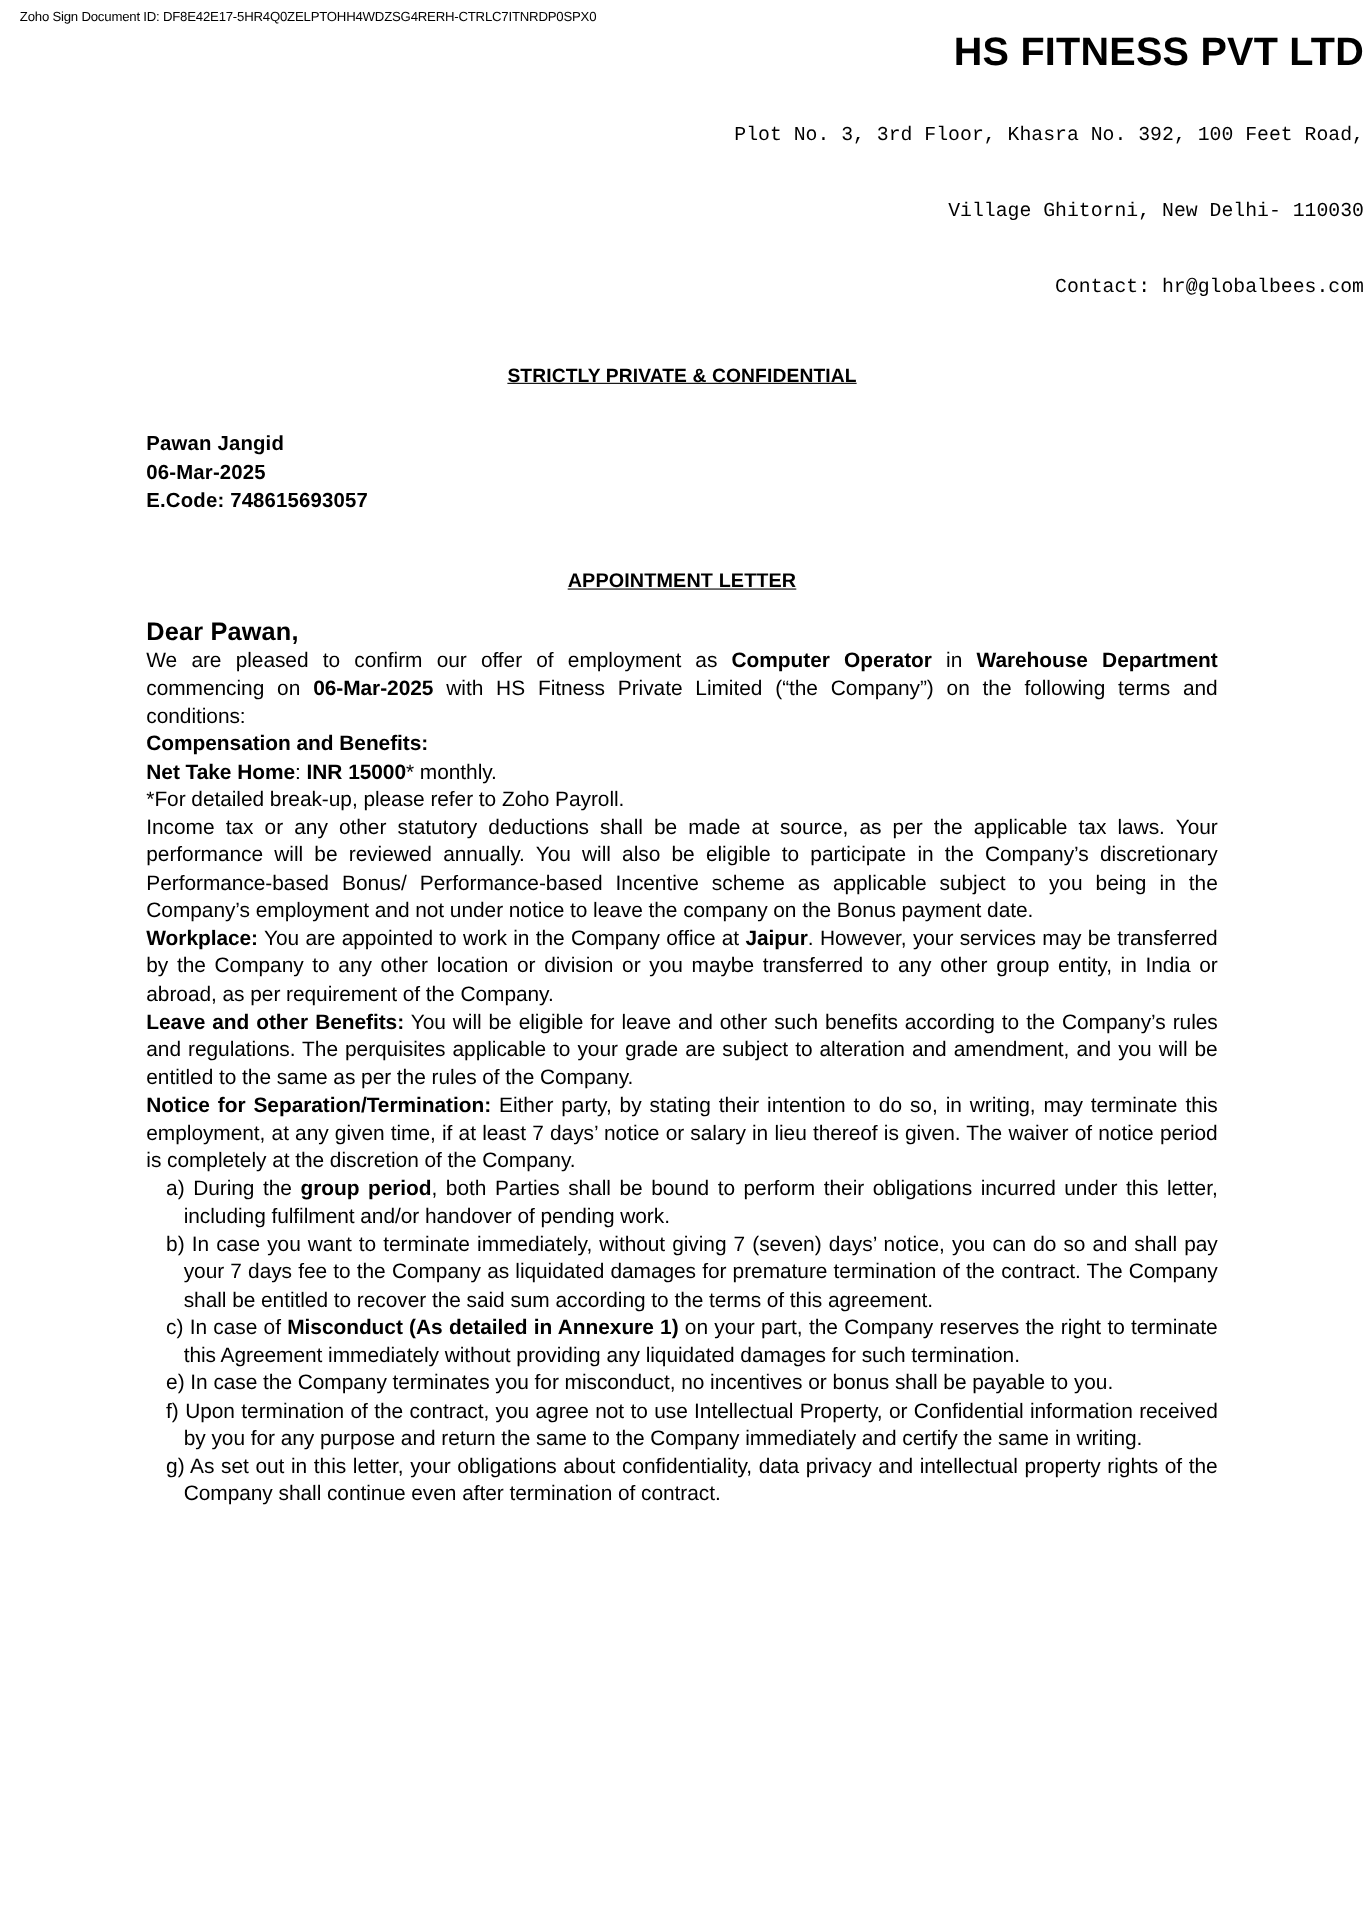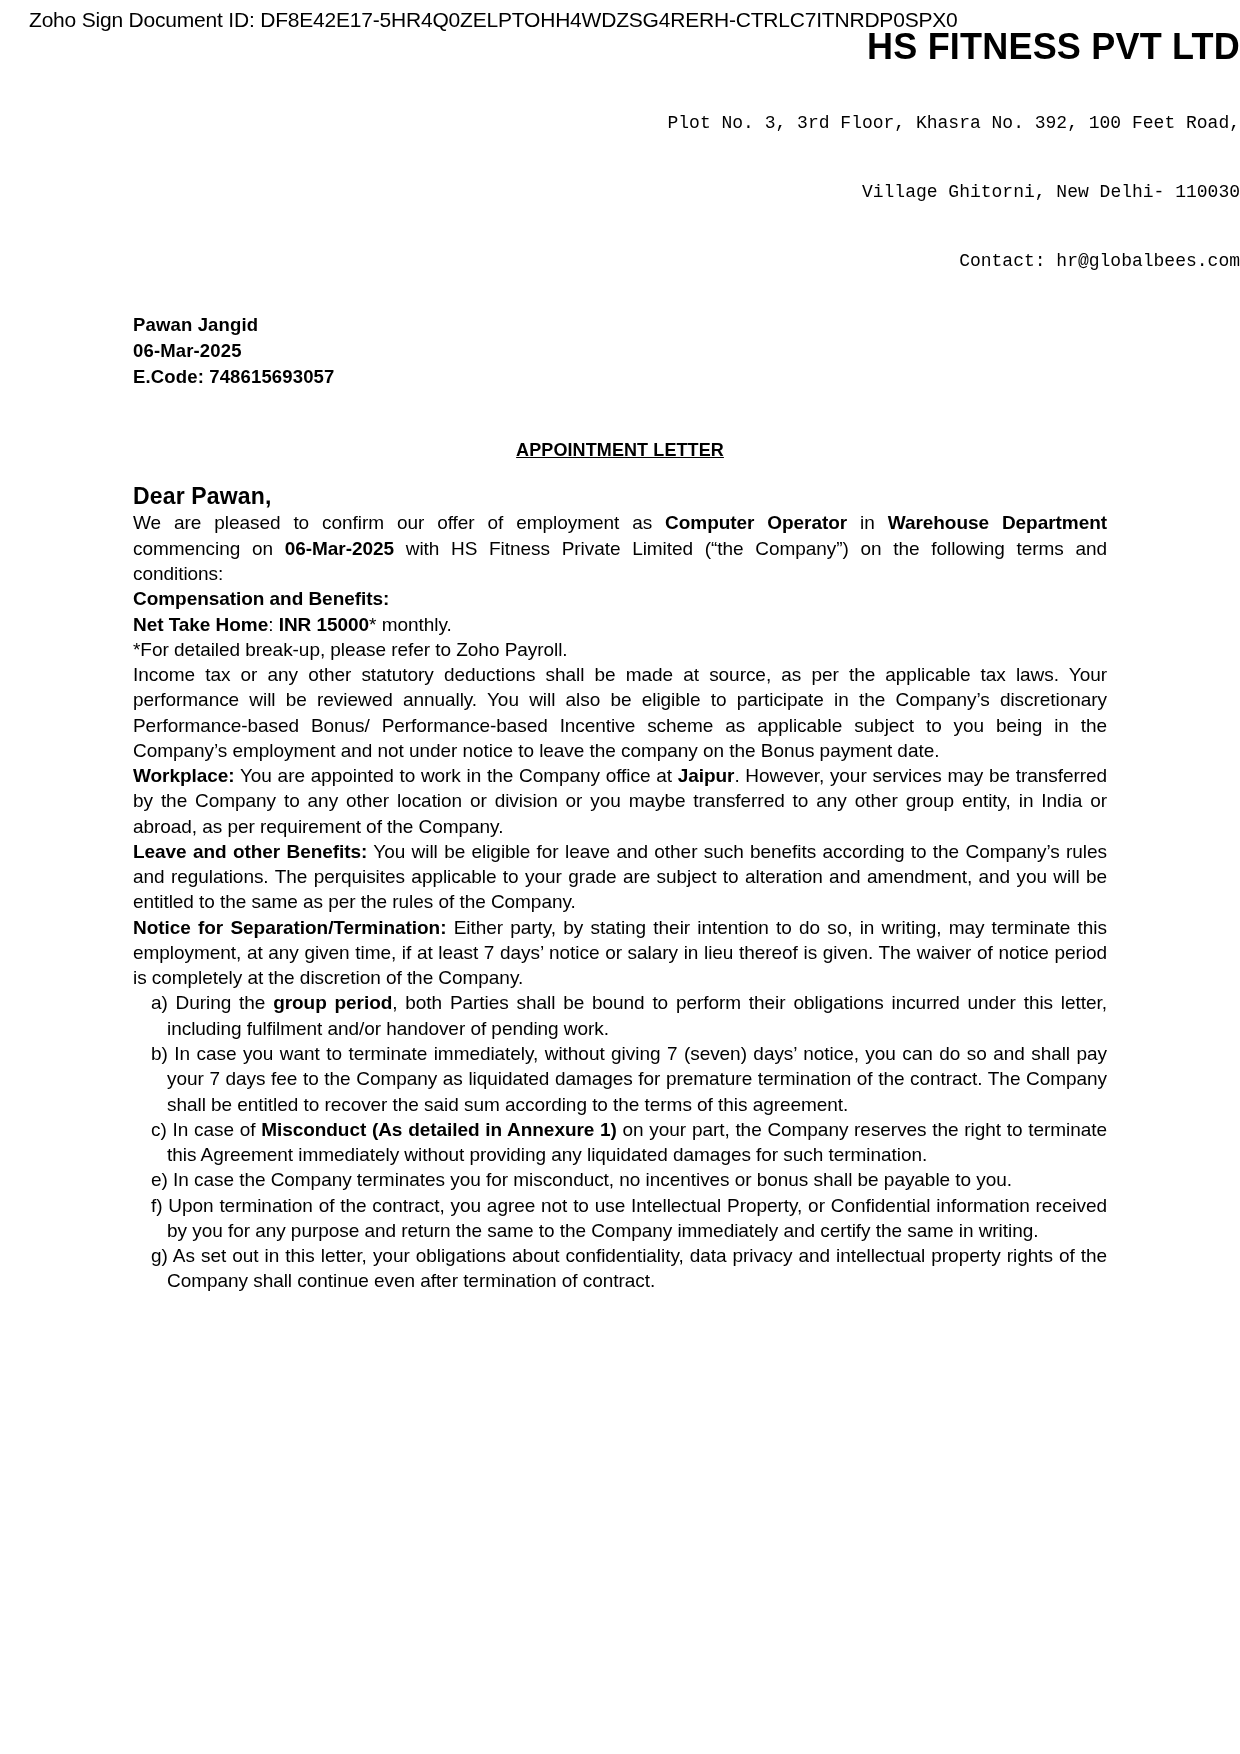"Zoho Sign Document ID:" .stamp { font-size: 21px -> 12px; left: 29px -> 18px }
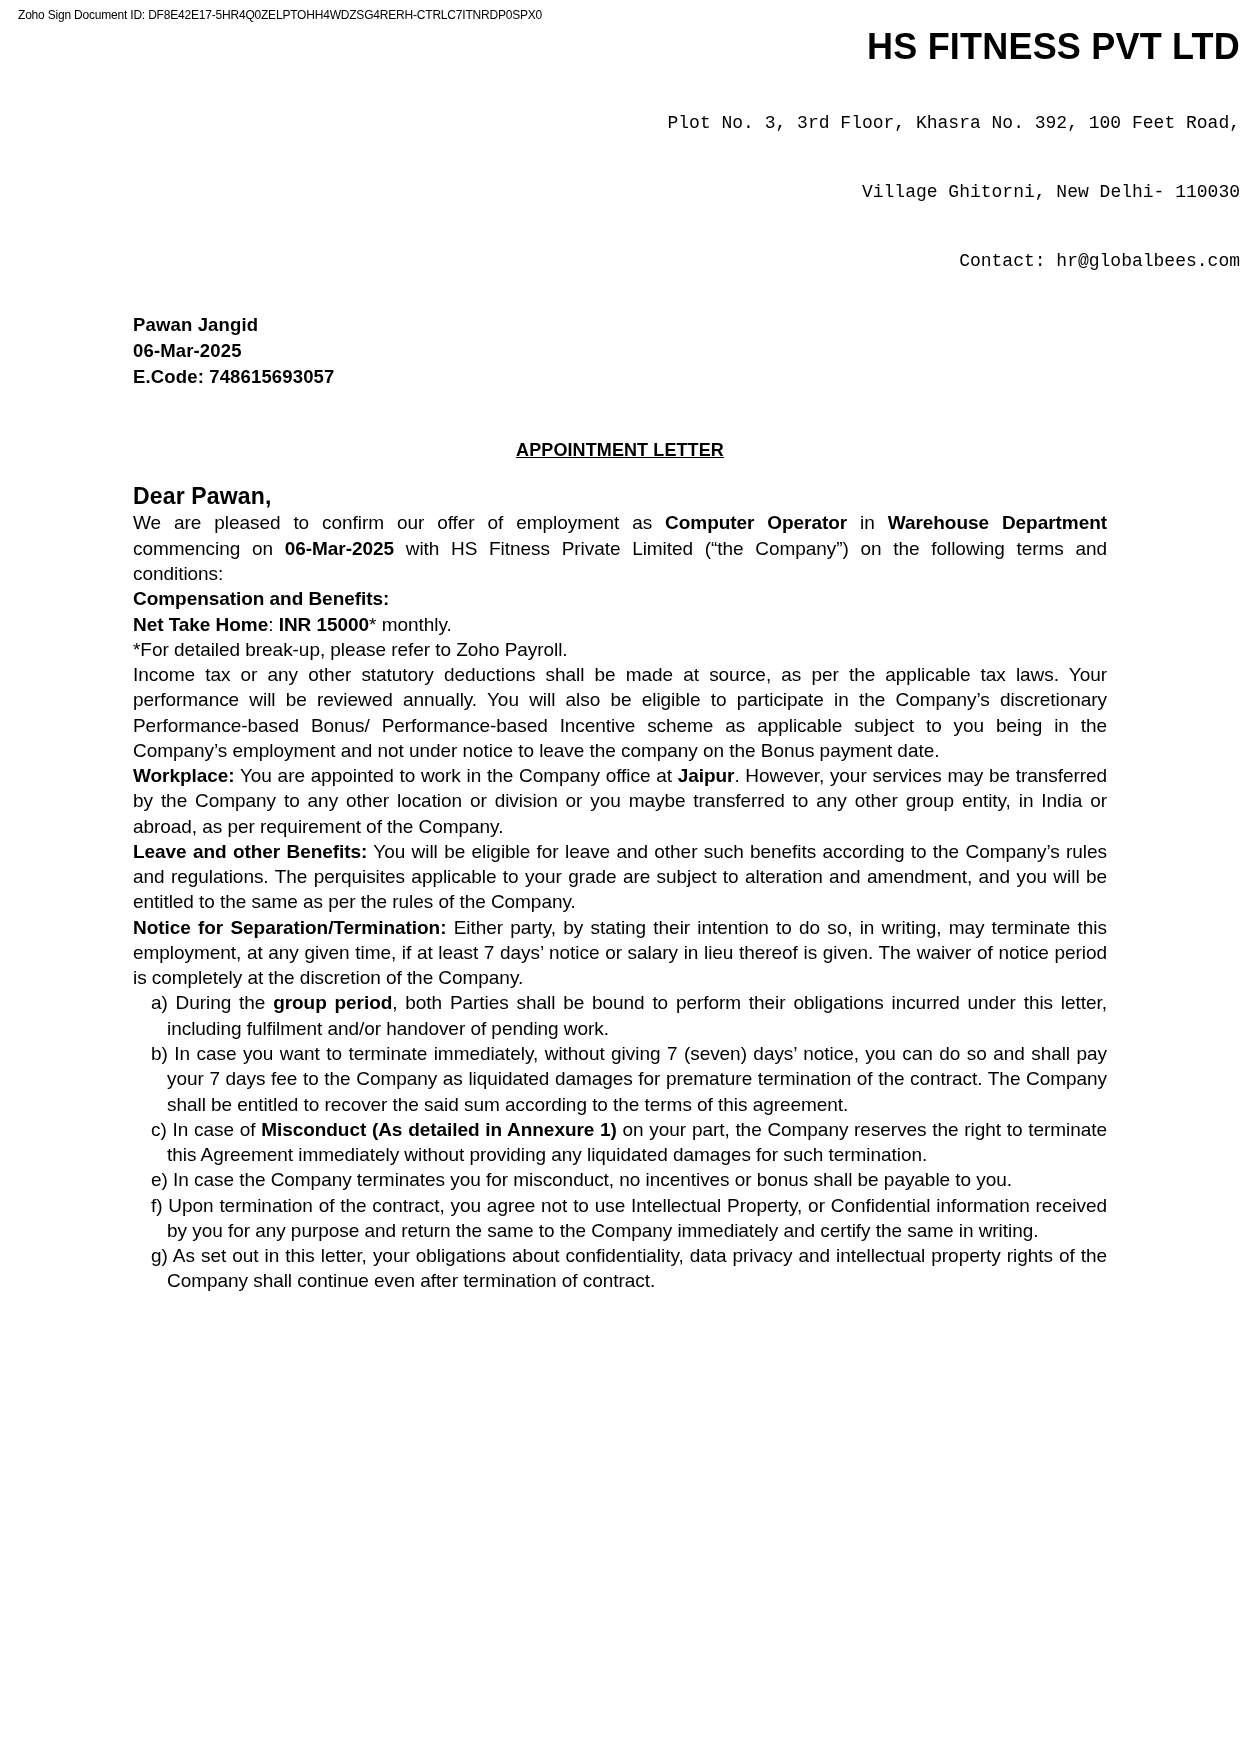"STRICTLY PRIVATE & CONFIDENTIAL" div.centered-head { html: none -> <div>STRICTLY PRIVATE &amp; CONFIDENTIAL</div> }
